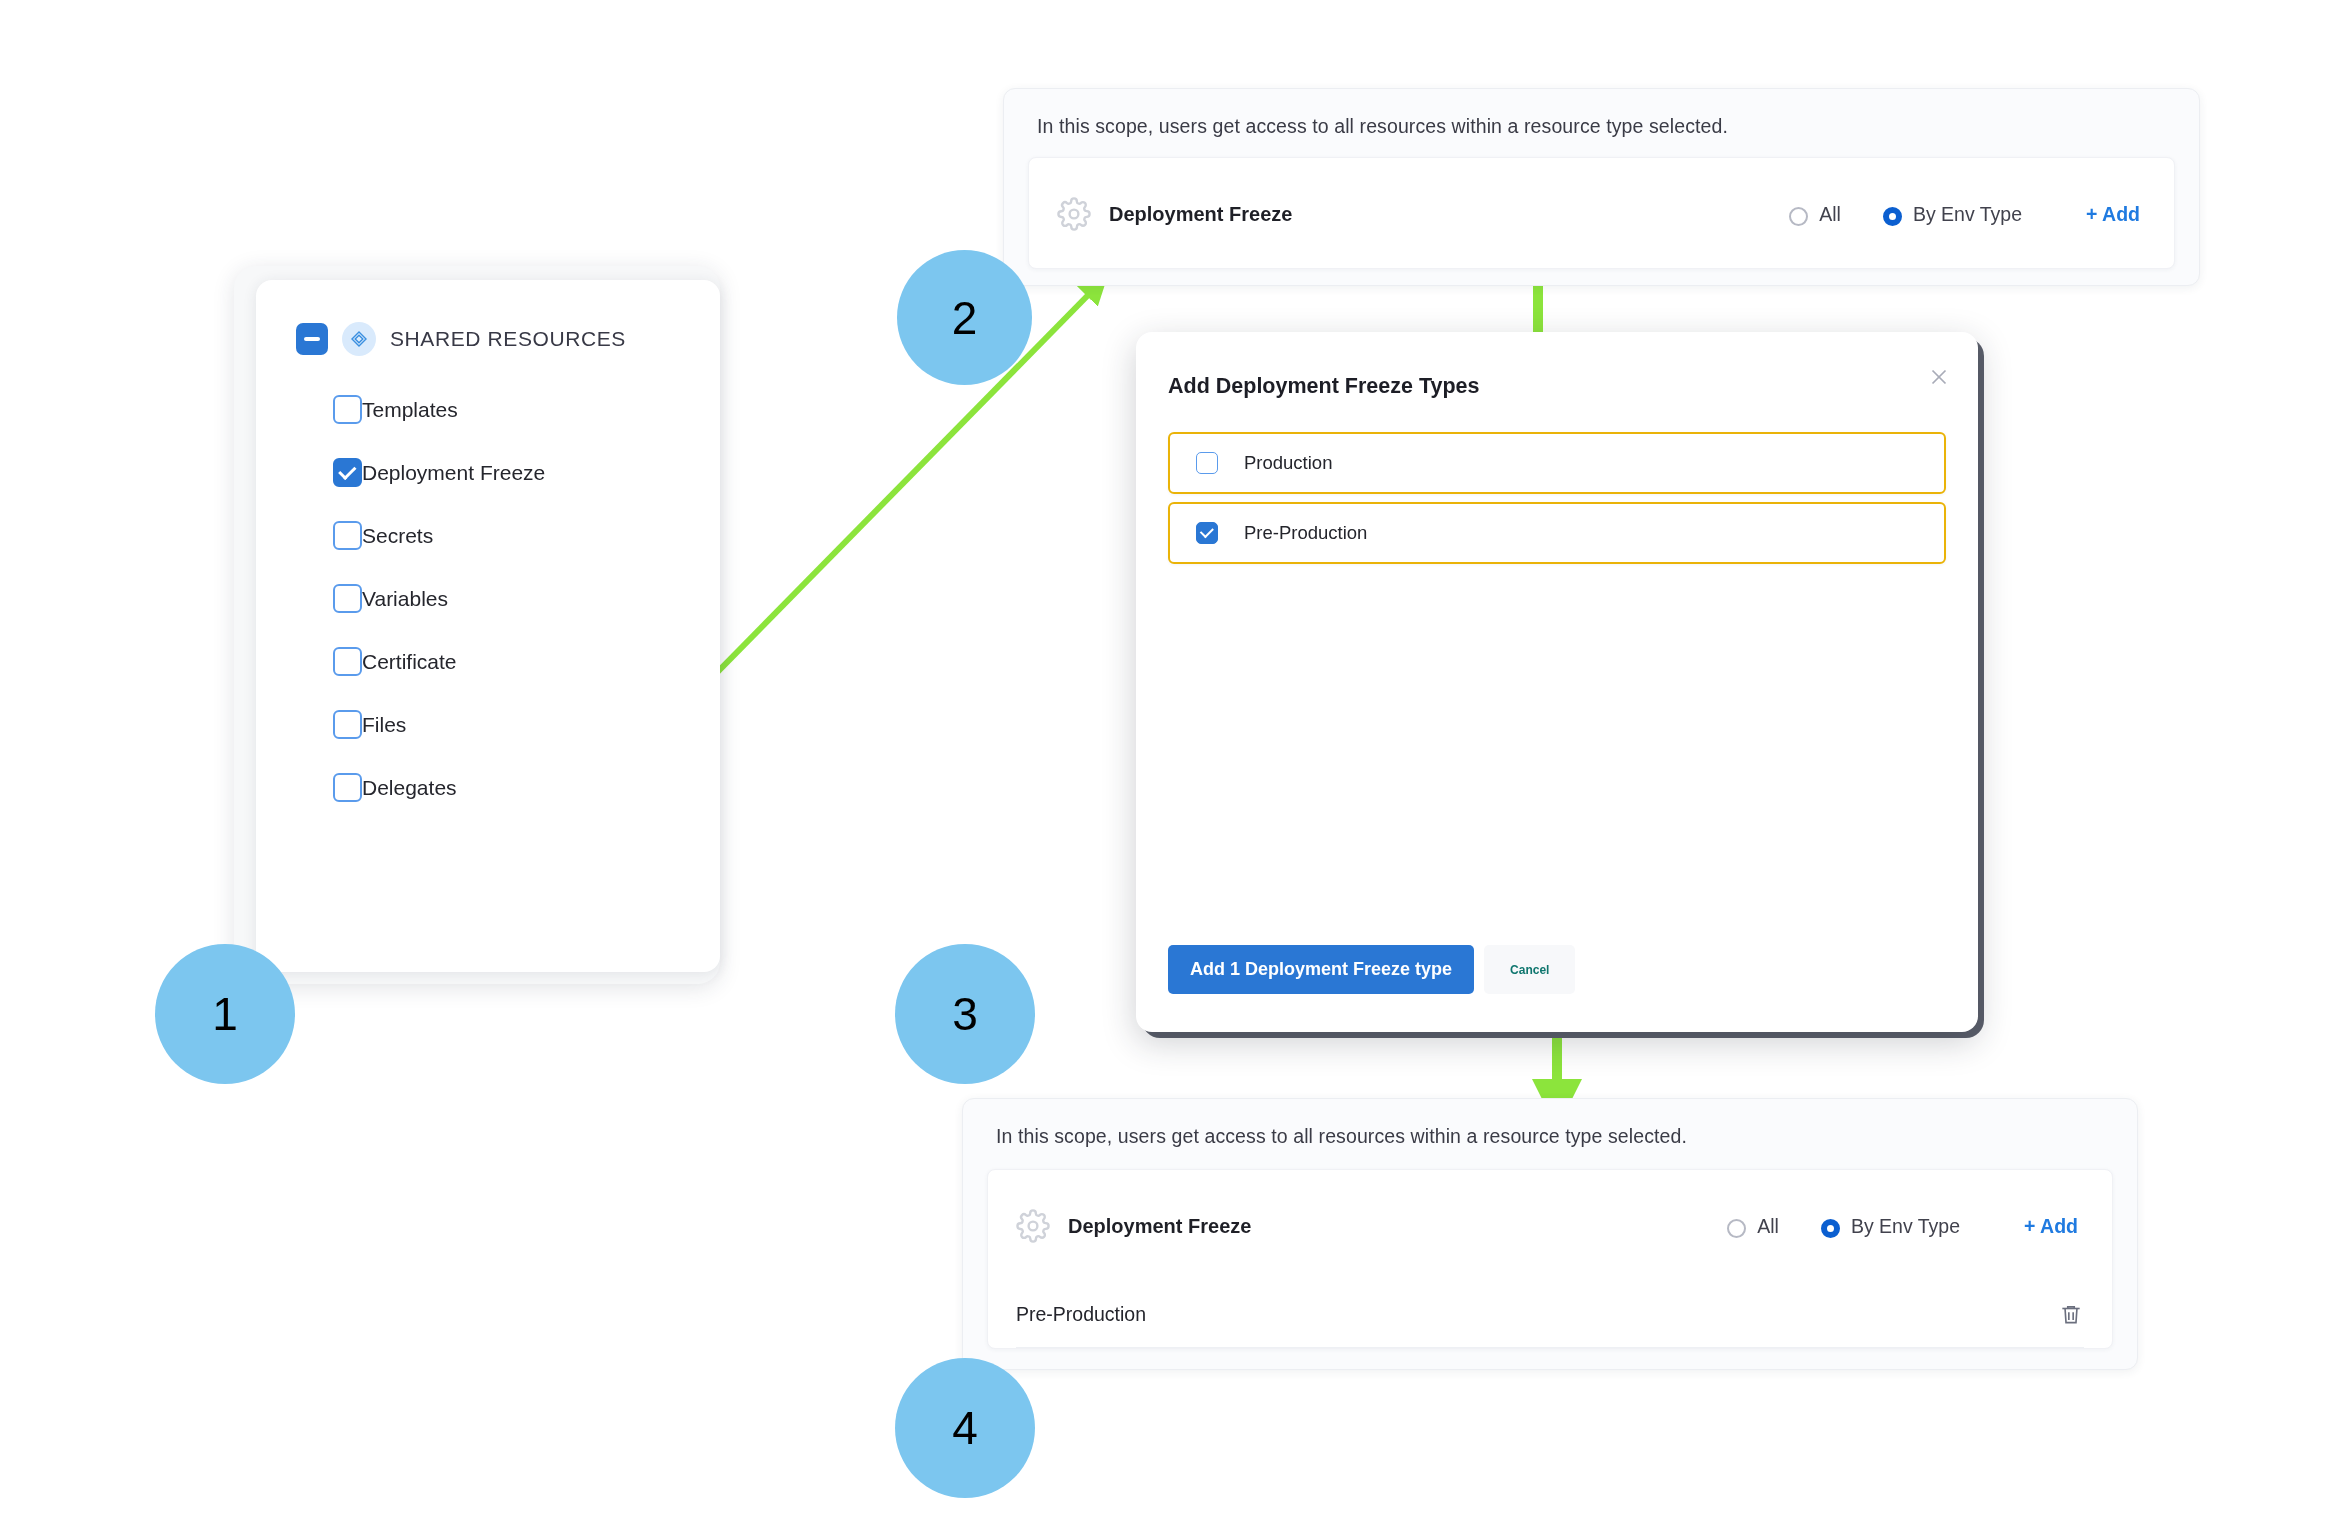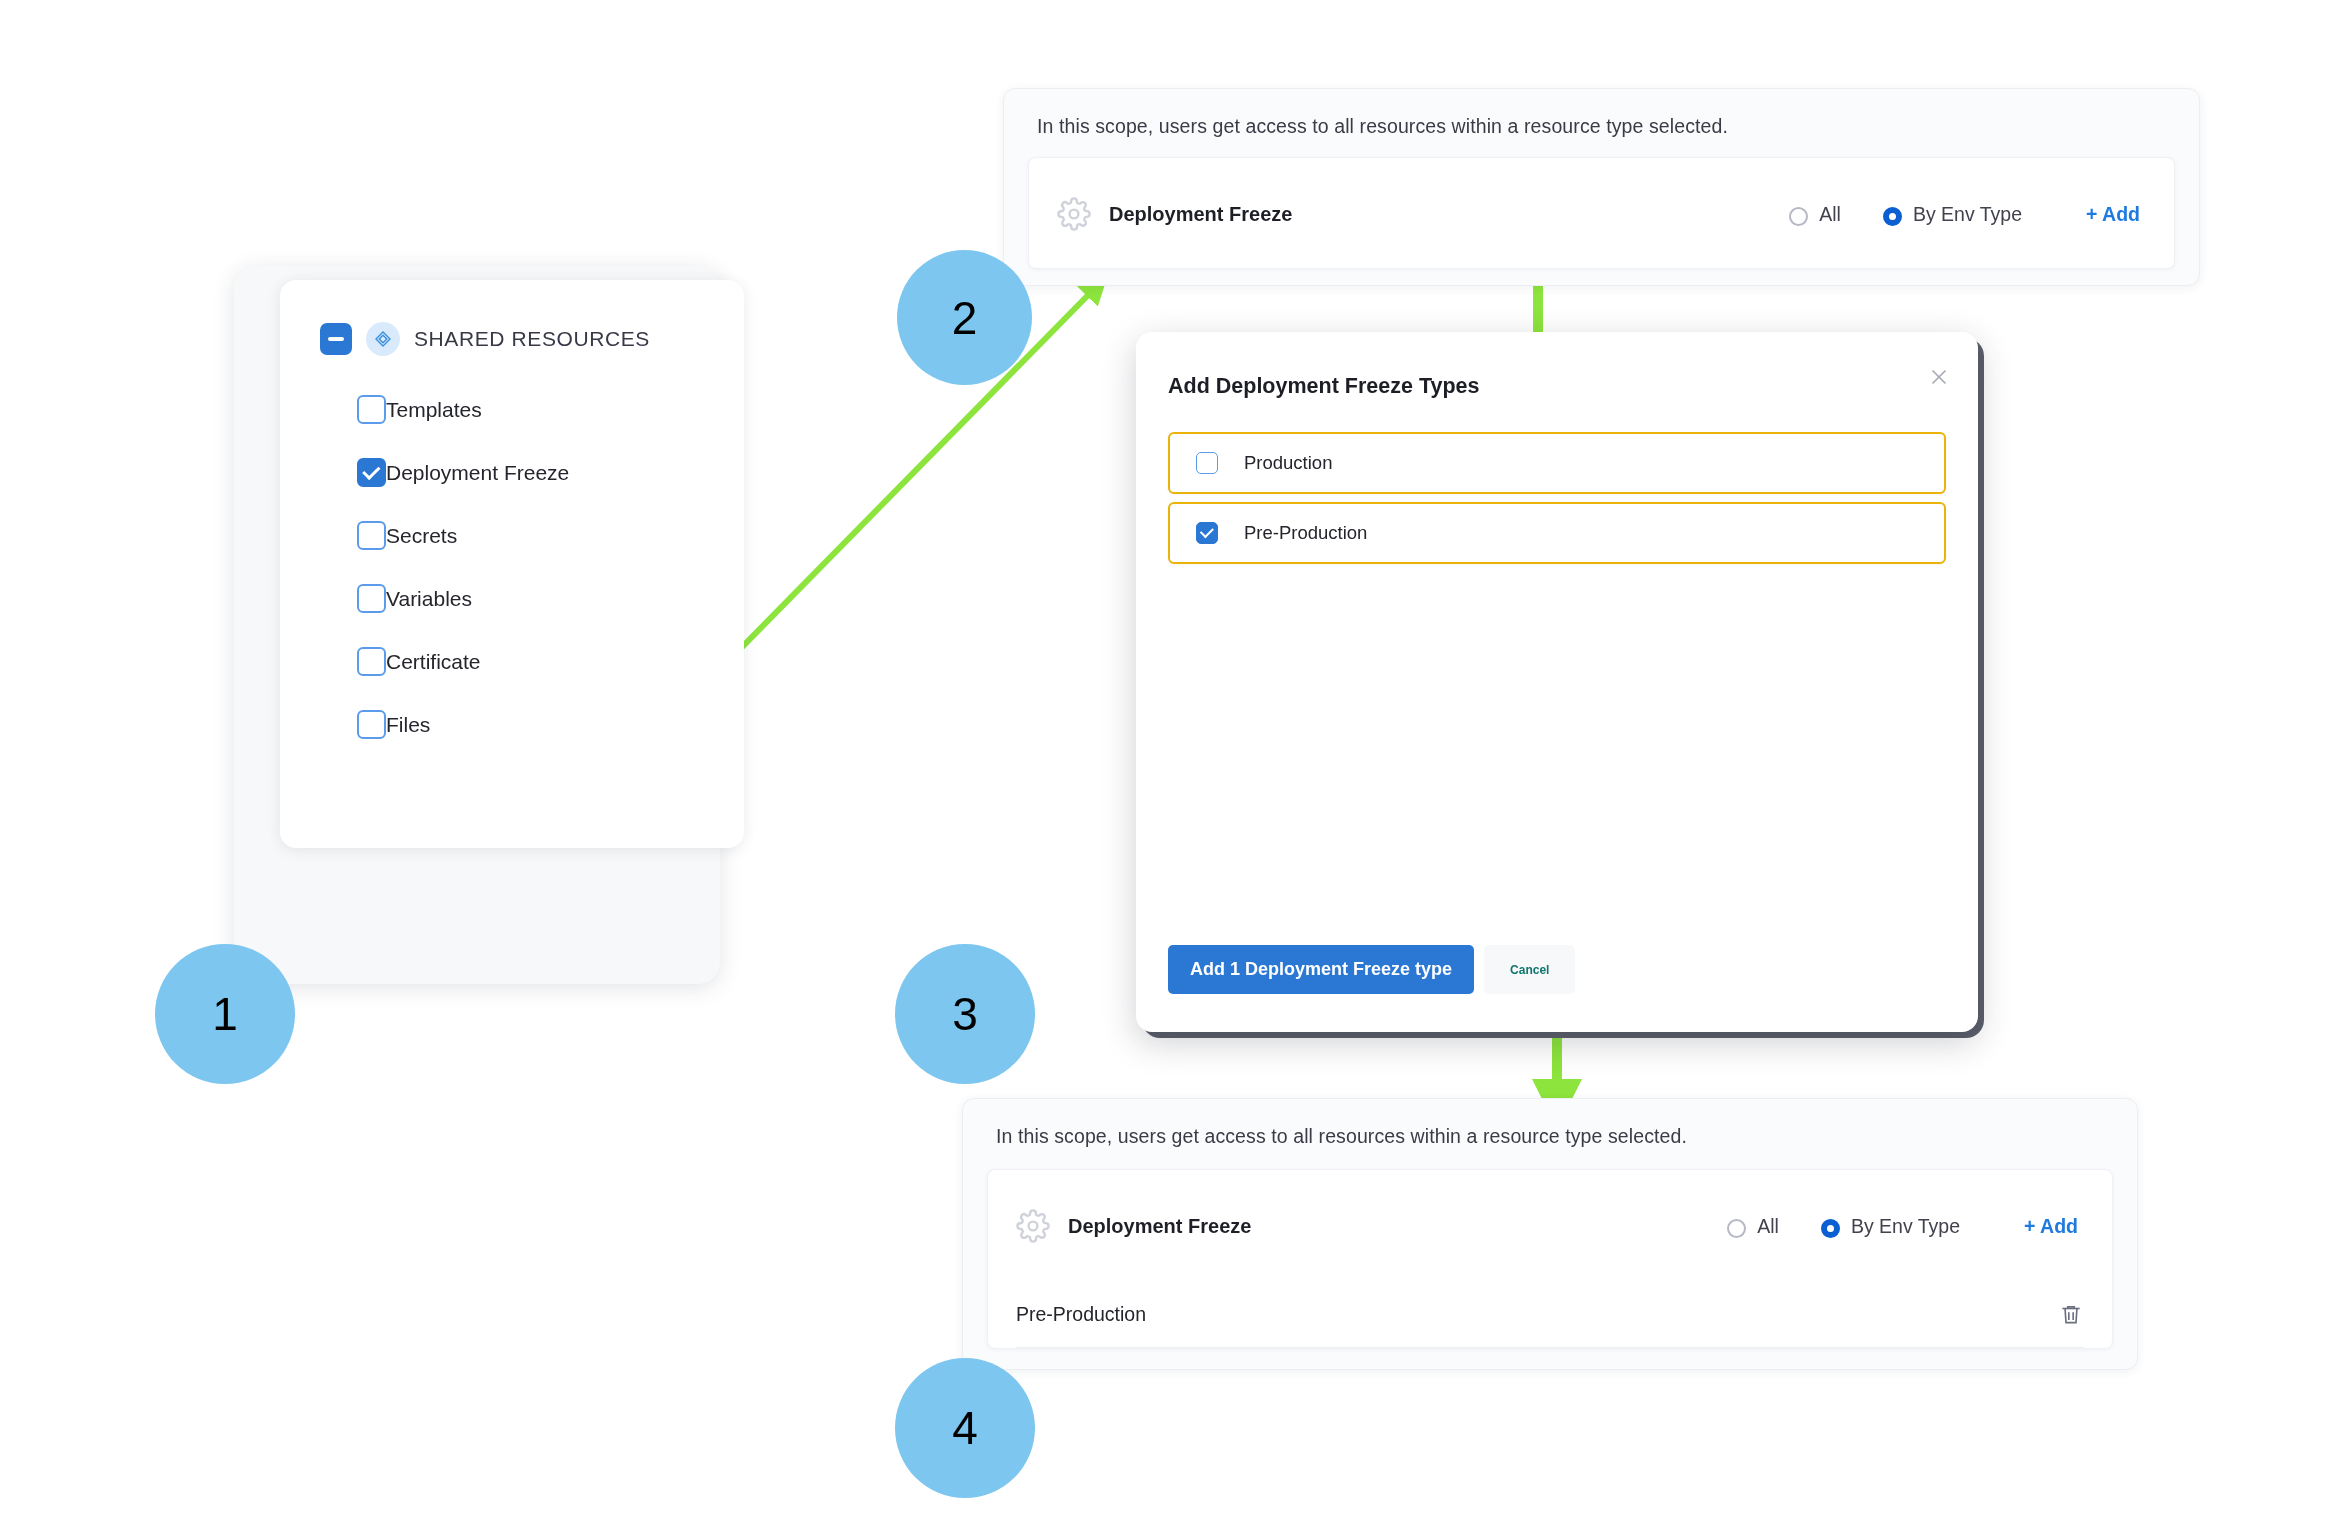"SHARED RESOURCES" #shared-card { height: 568px -> 692px; margin-left: 24px -> none }
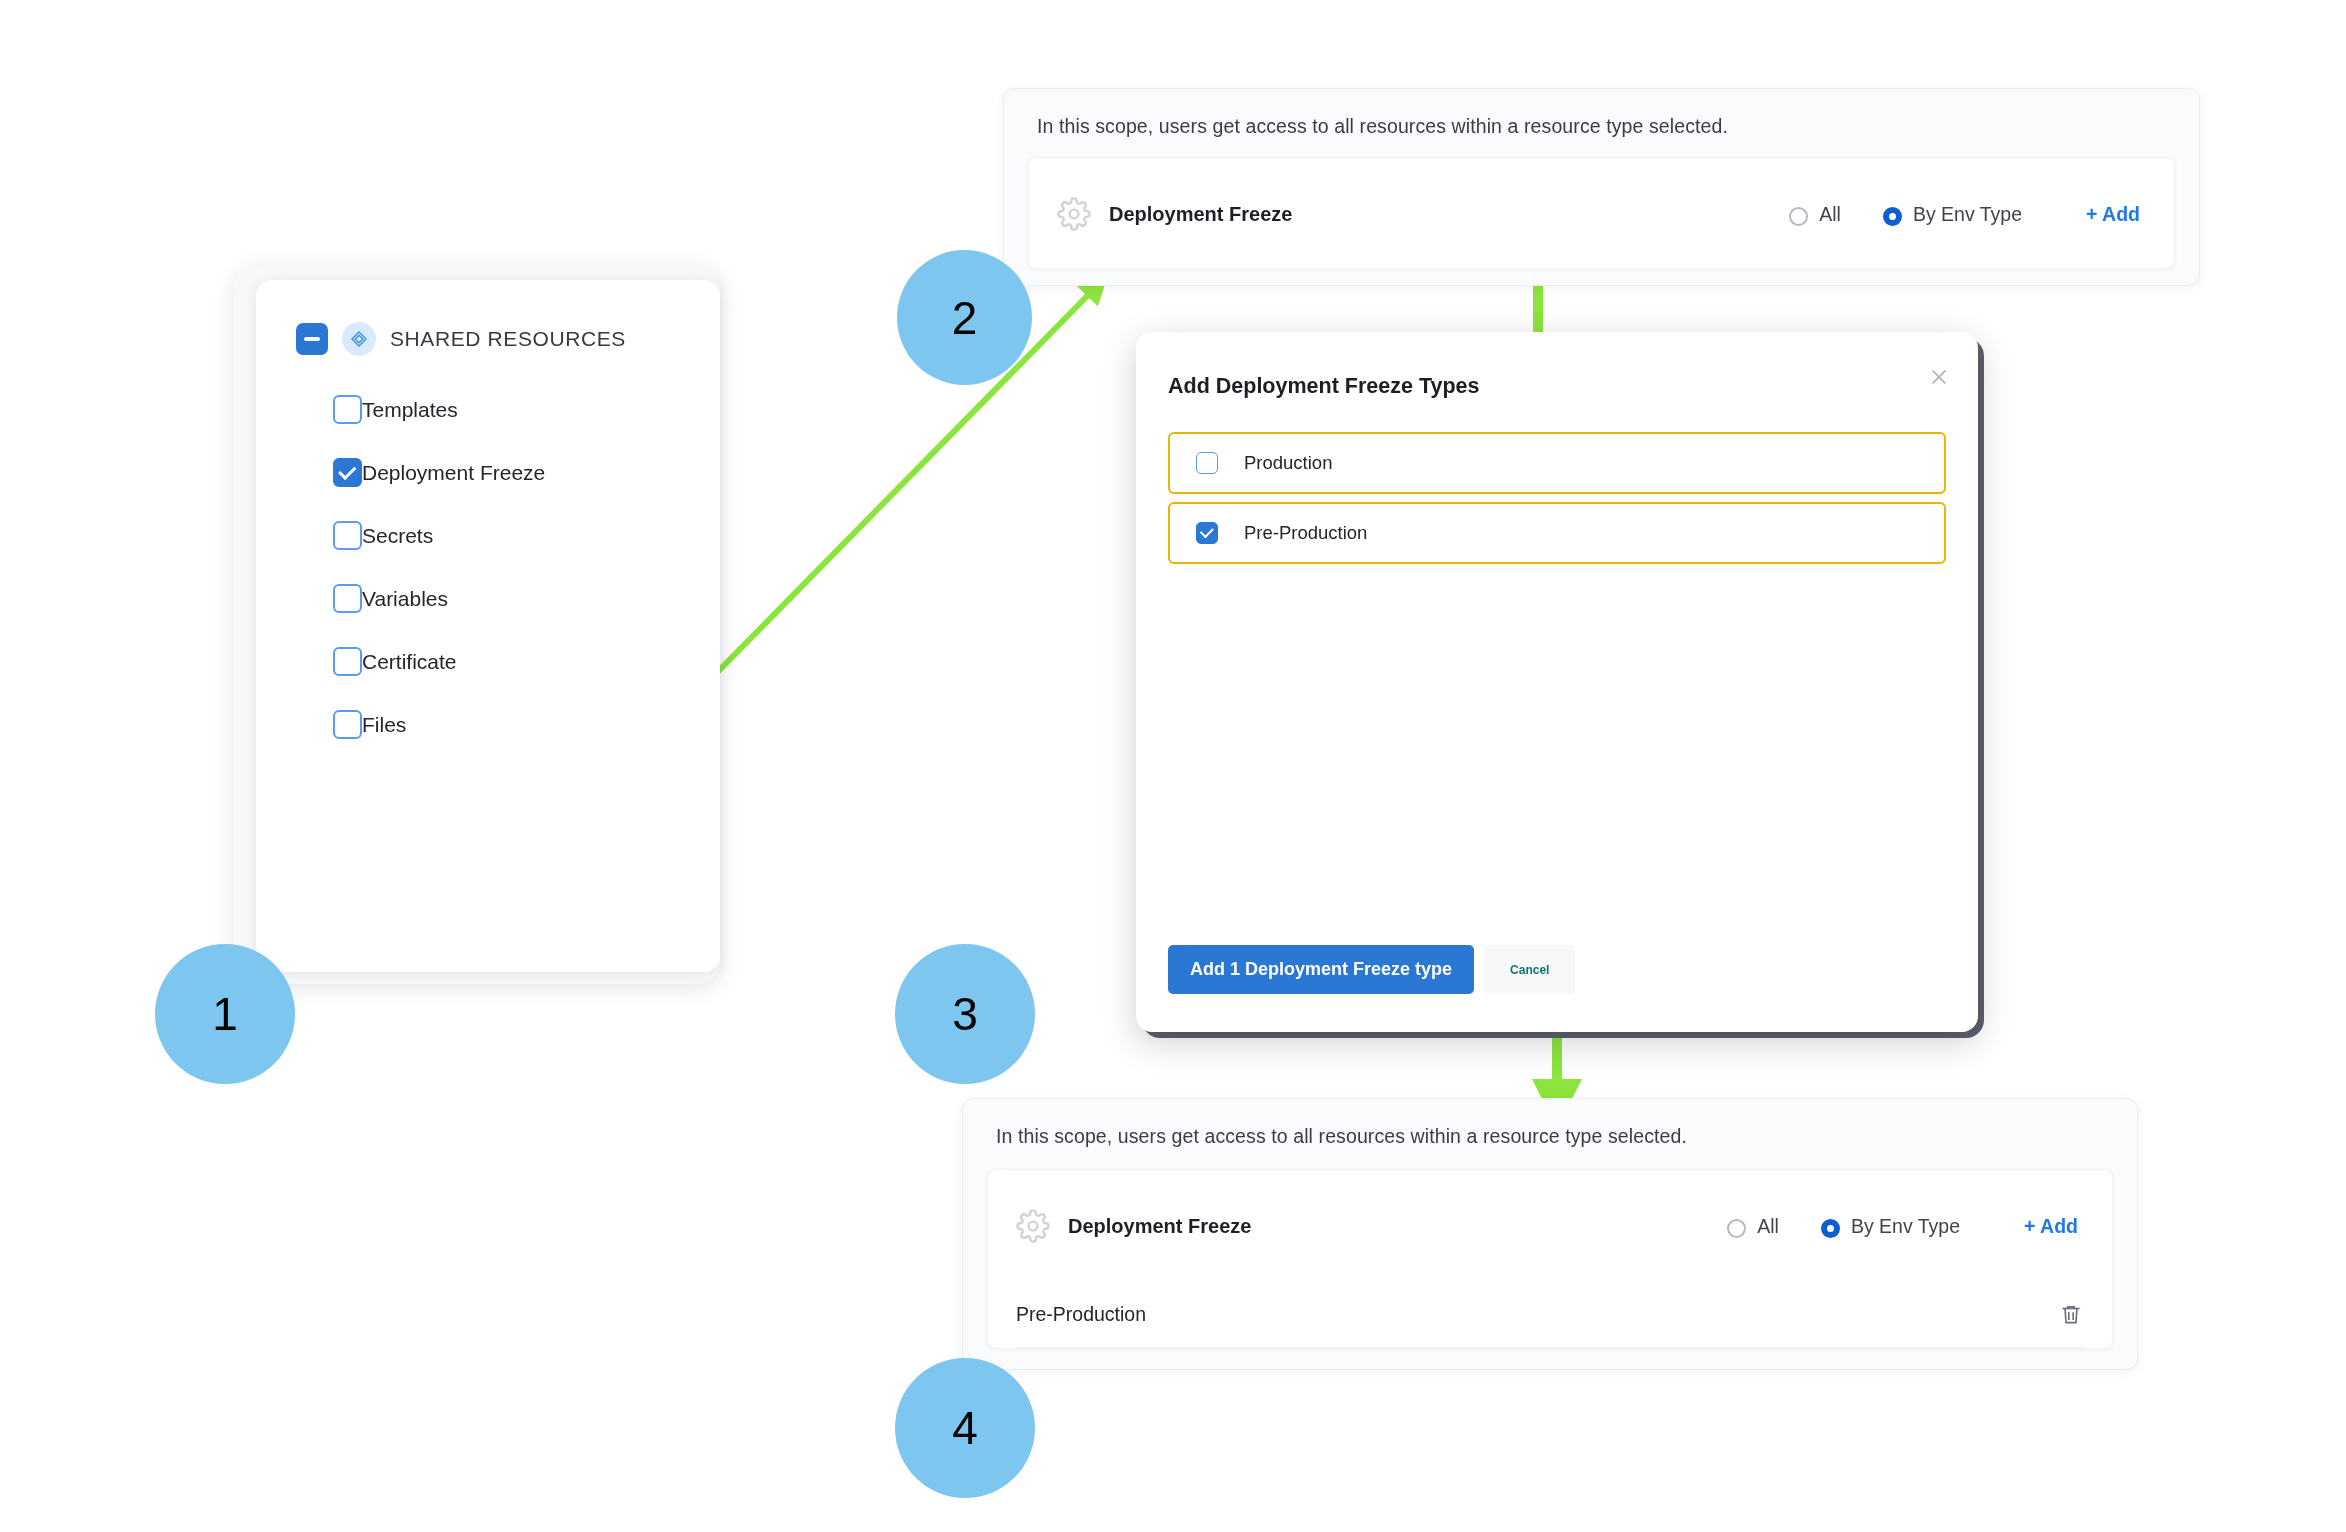"Delegates" div.sr-item { html: none -> <div> <span></span> <span>Delegates</span> </div> }
